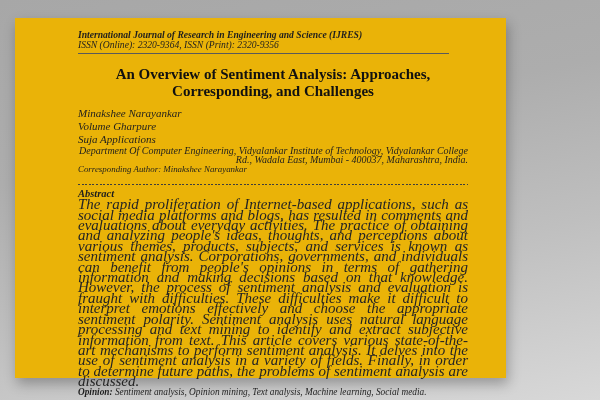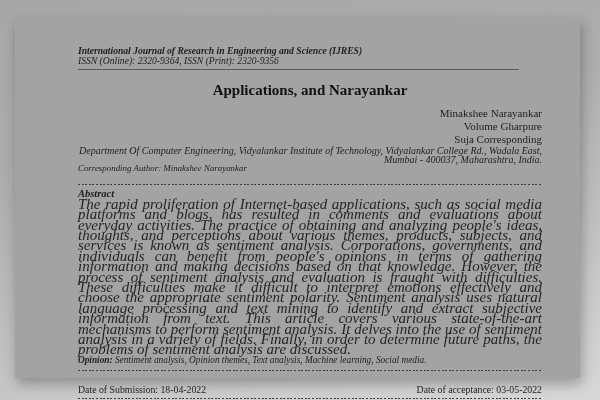"International Journal of Research in" .page { background: #a3a3a3 -> #eab308; padding: 28px 38px 0 63px -> 12px 38px 0 63px; width: 565px -> 491px }
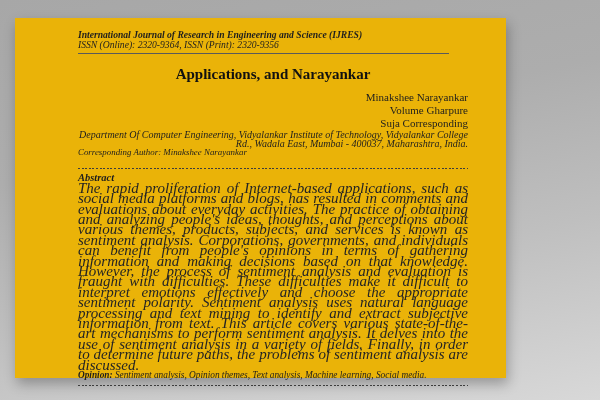"An Overview of Sentiment Analysis:" div { html: none -> <div>An Overview of Sentiment Analysis: Approaches,</div> }
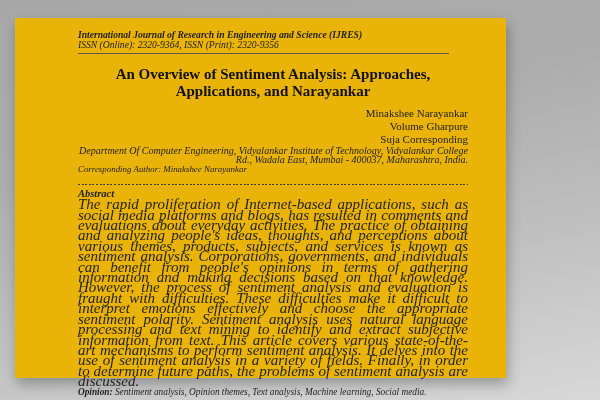"Applications, and Narayankar" div { text: Applications, and Narayankar -> Corresponding, and Challenges }
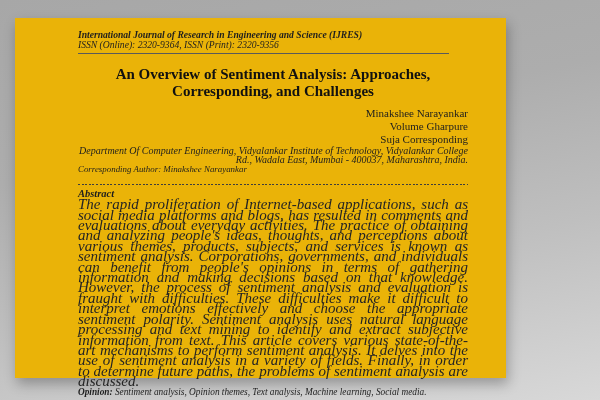"Minakshee Narayankar" .authors { font-style: none -> italic; text-align: right -> left }
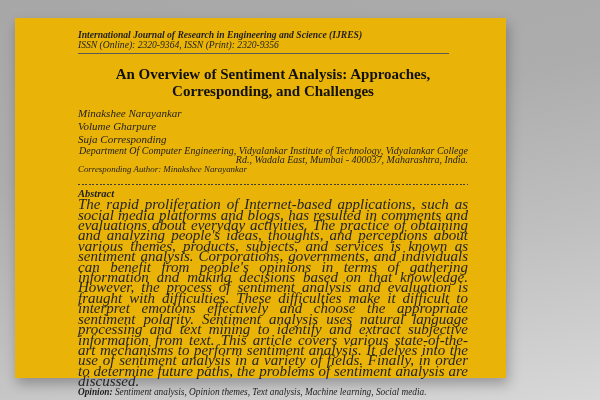"Suja Corresponding" div { text: Corresponding -> Applications }
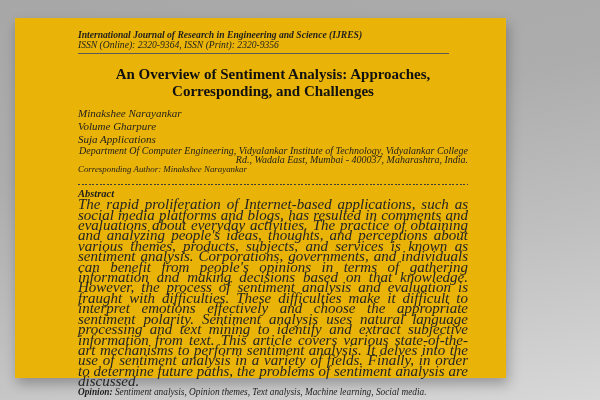"Sentiment analysis, Opinion themes, Text" span { text: themes -> mining }
